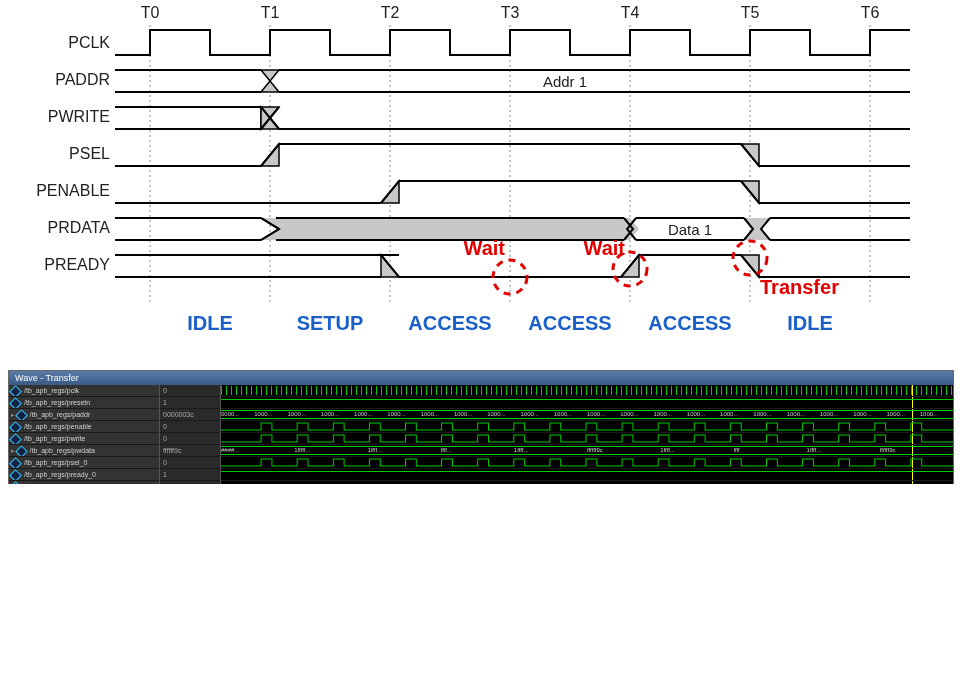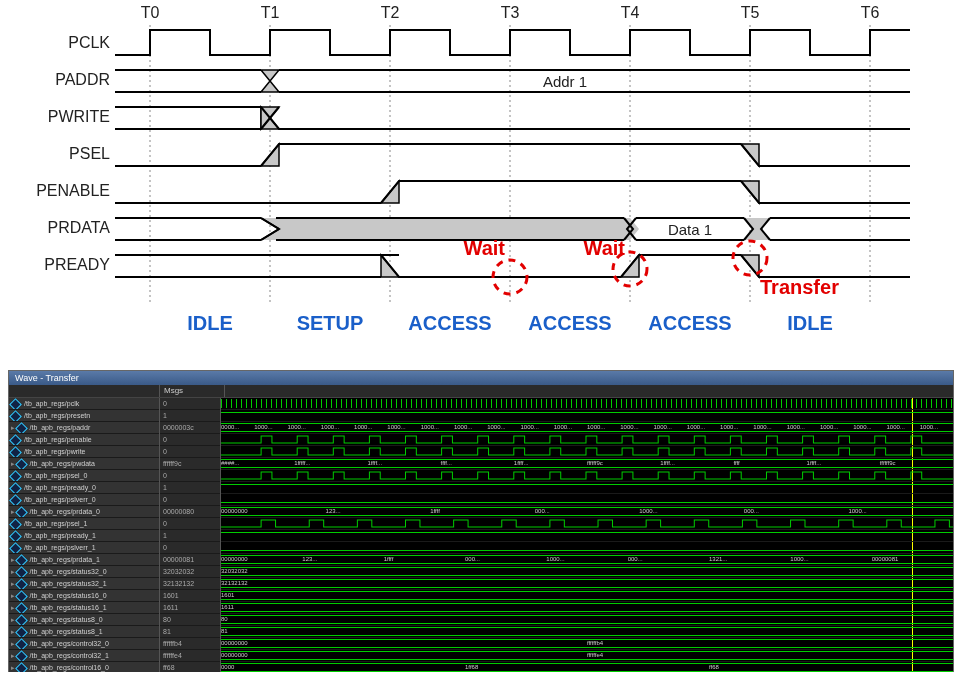"T0" .page { height: 680px -> 484px }
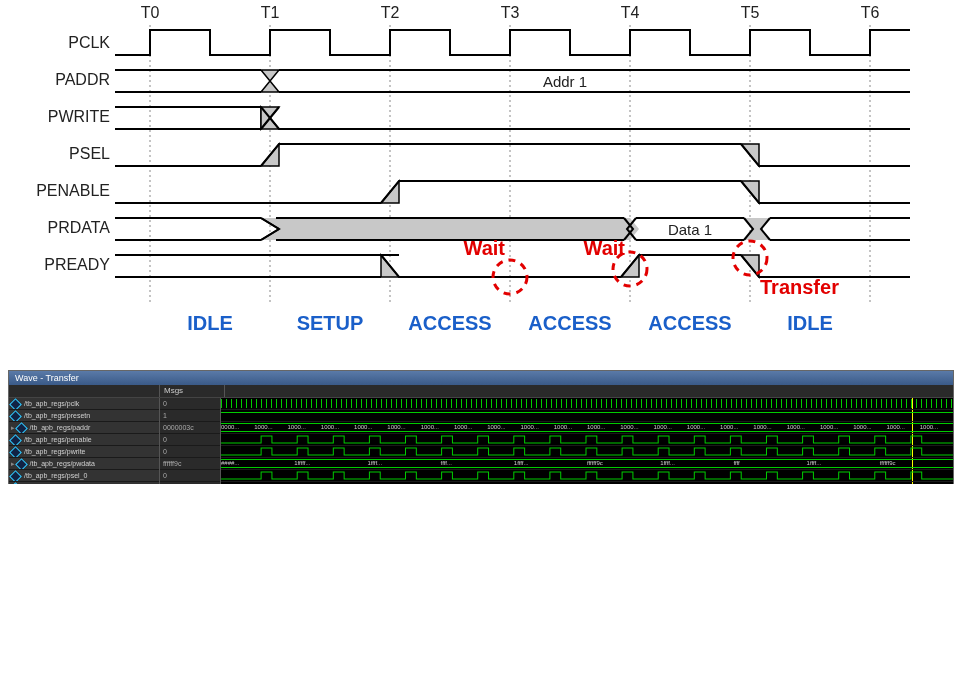"Msgs" div.wave-header { html: <div> <div></div> <div>Msgs</div> <div></div> </div> -> none }
